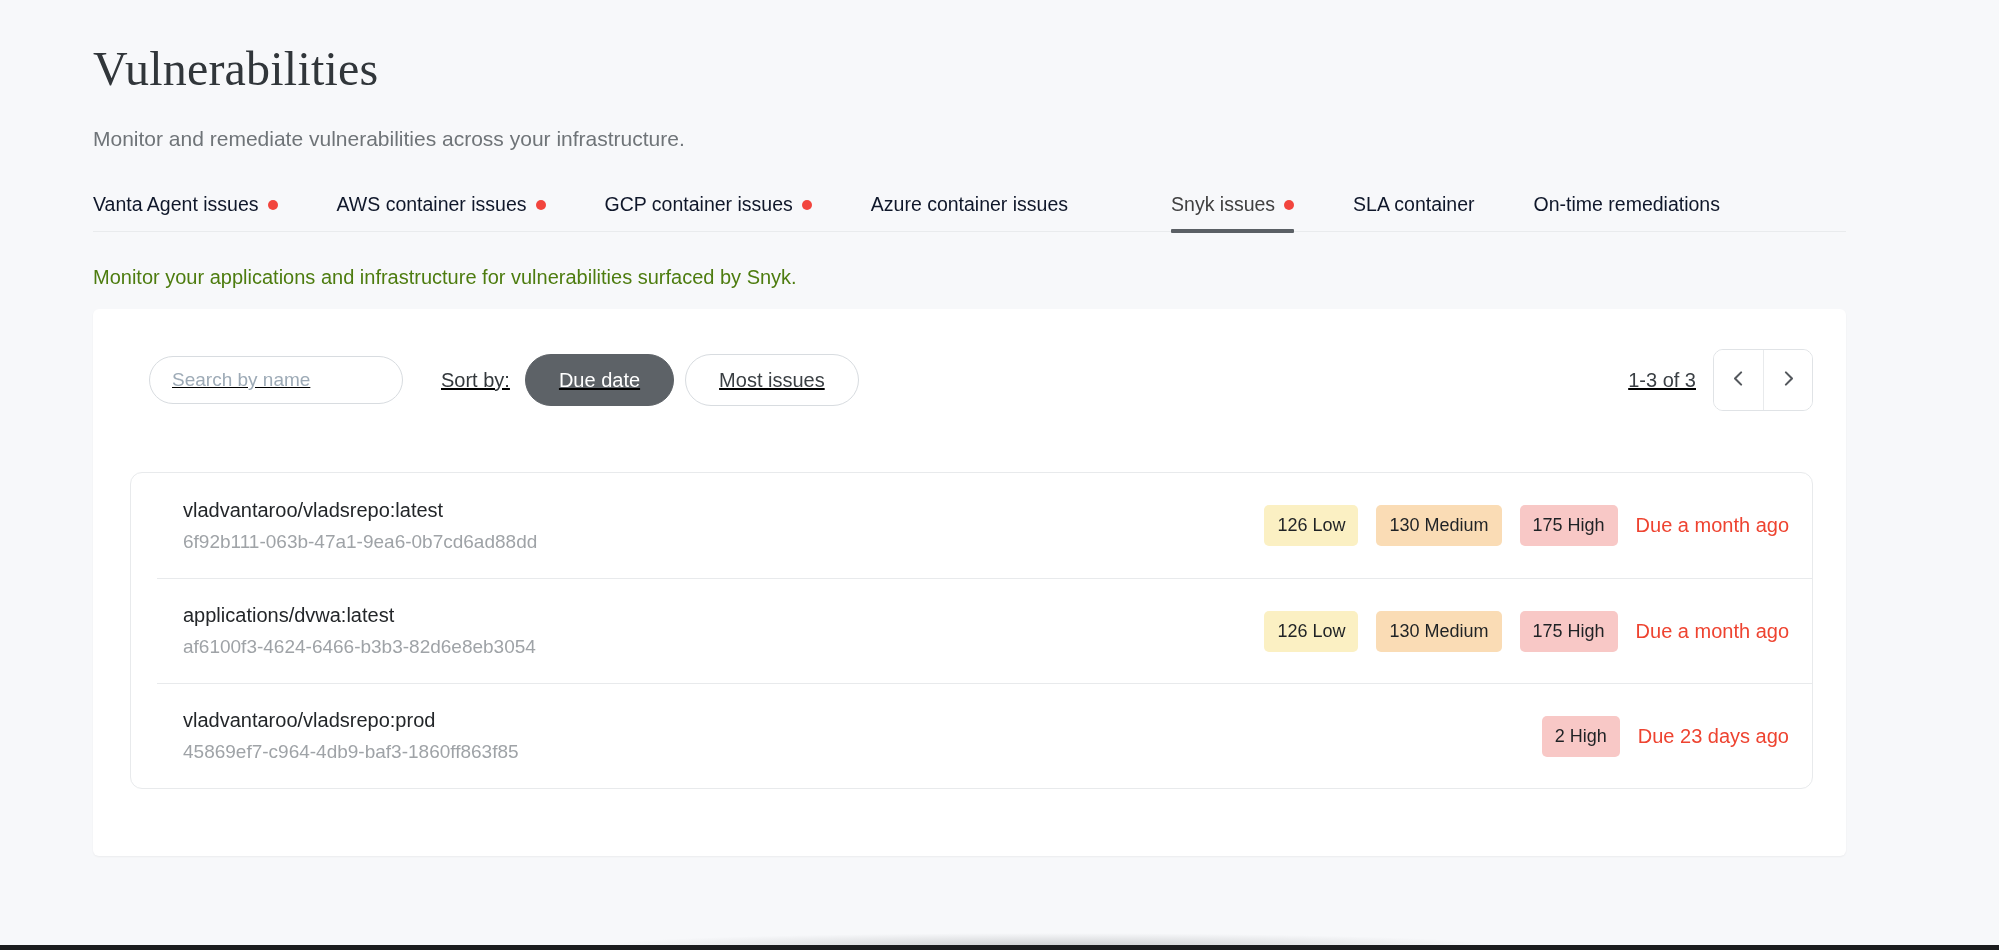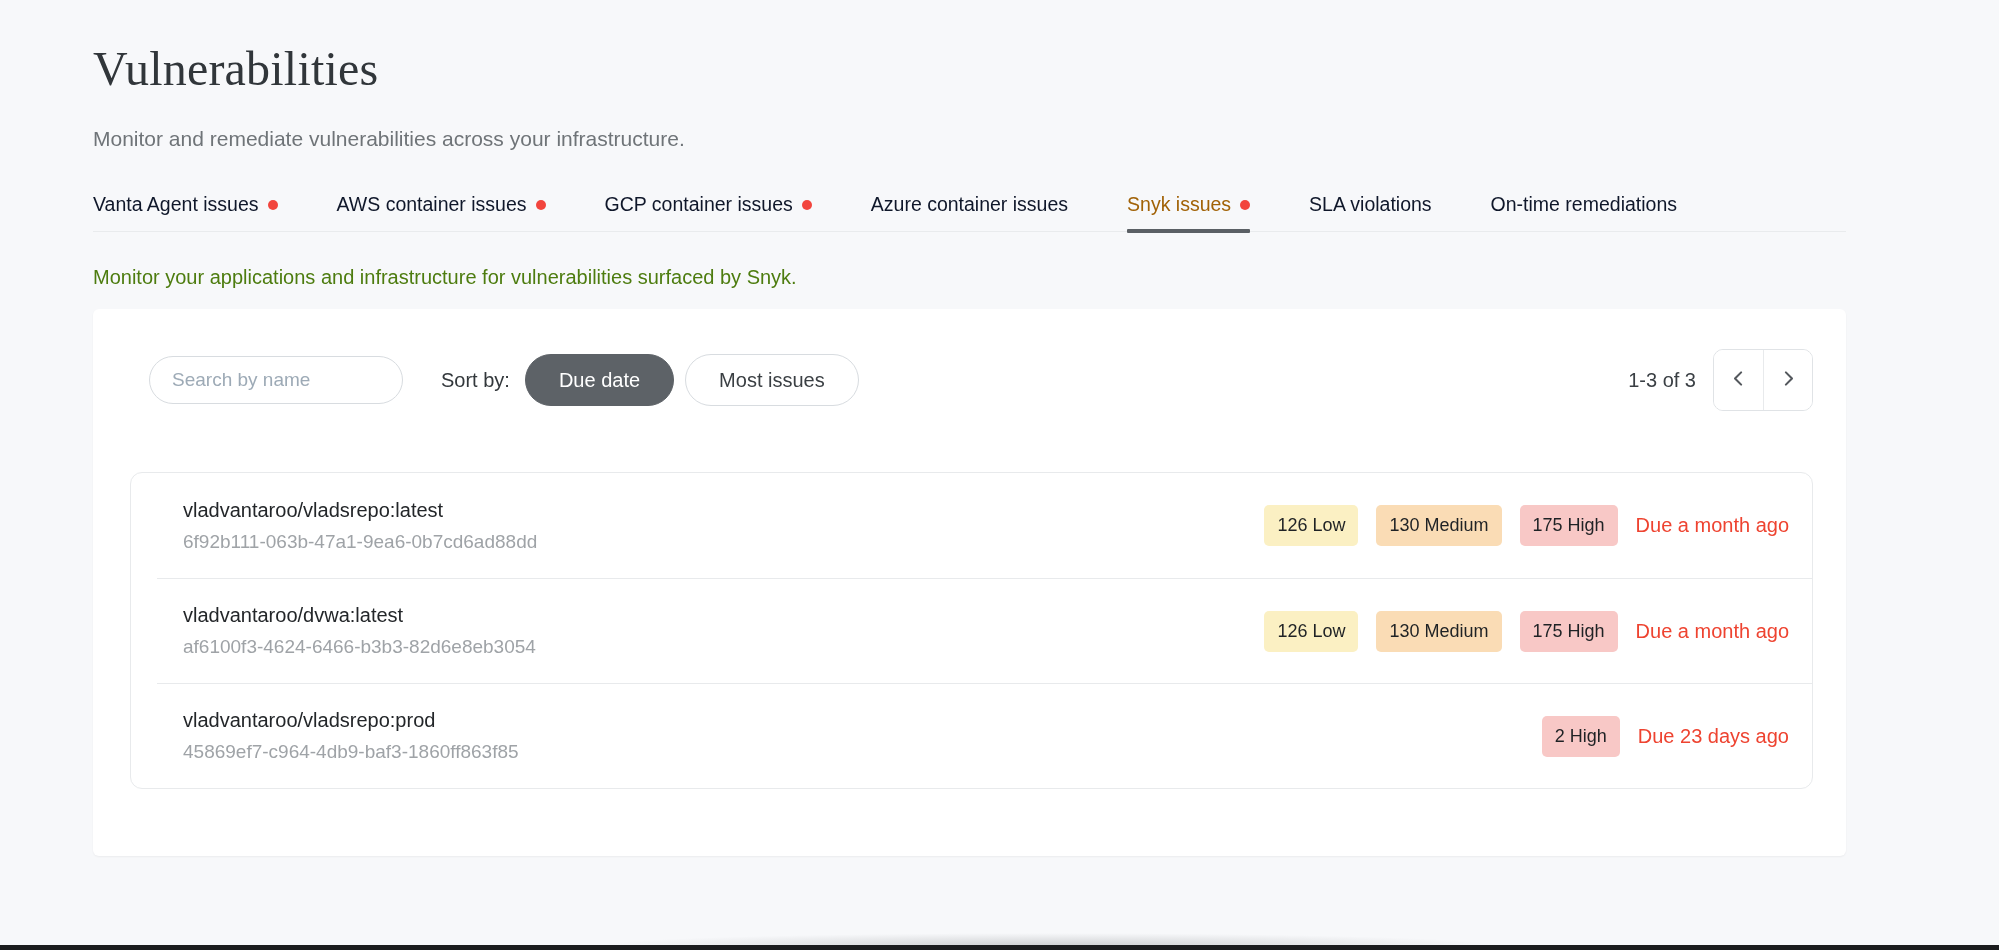"Snyk issues" .tab.active { color: #a16207 -> #404040; margin-left: none -> 44px }
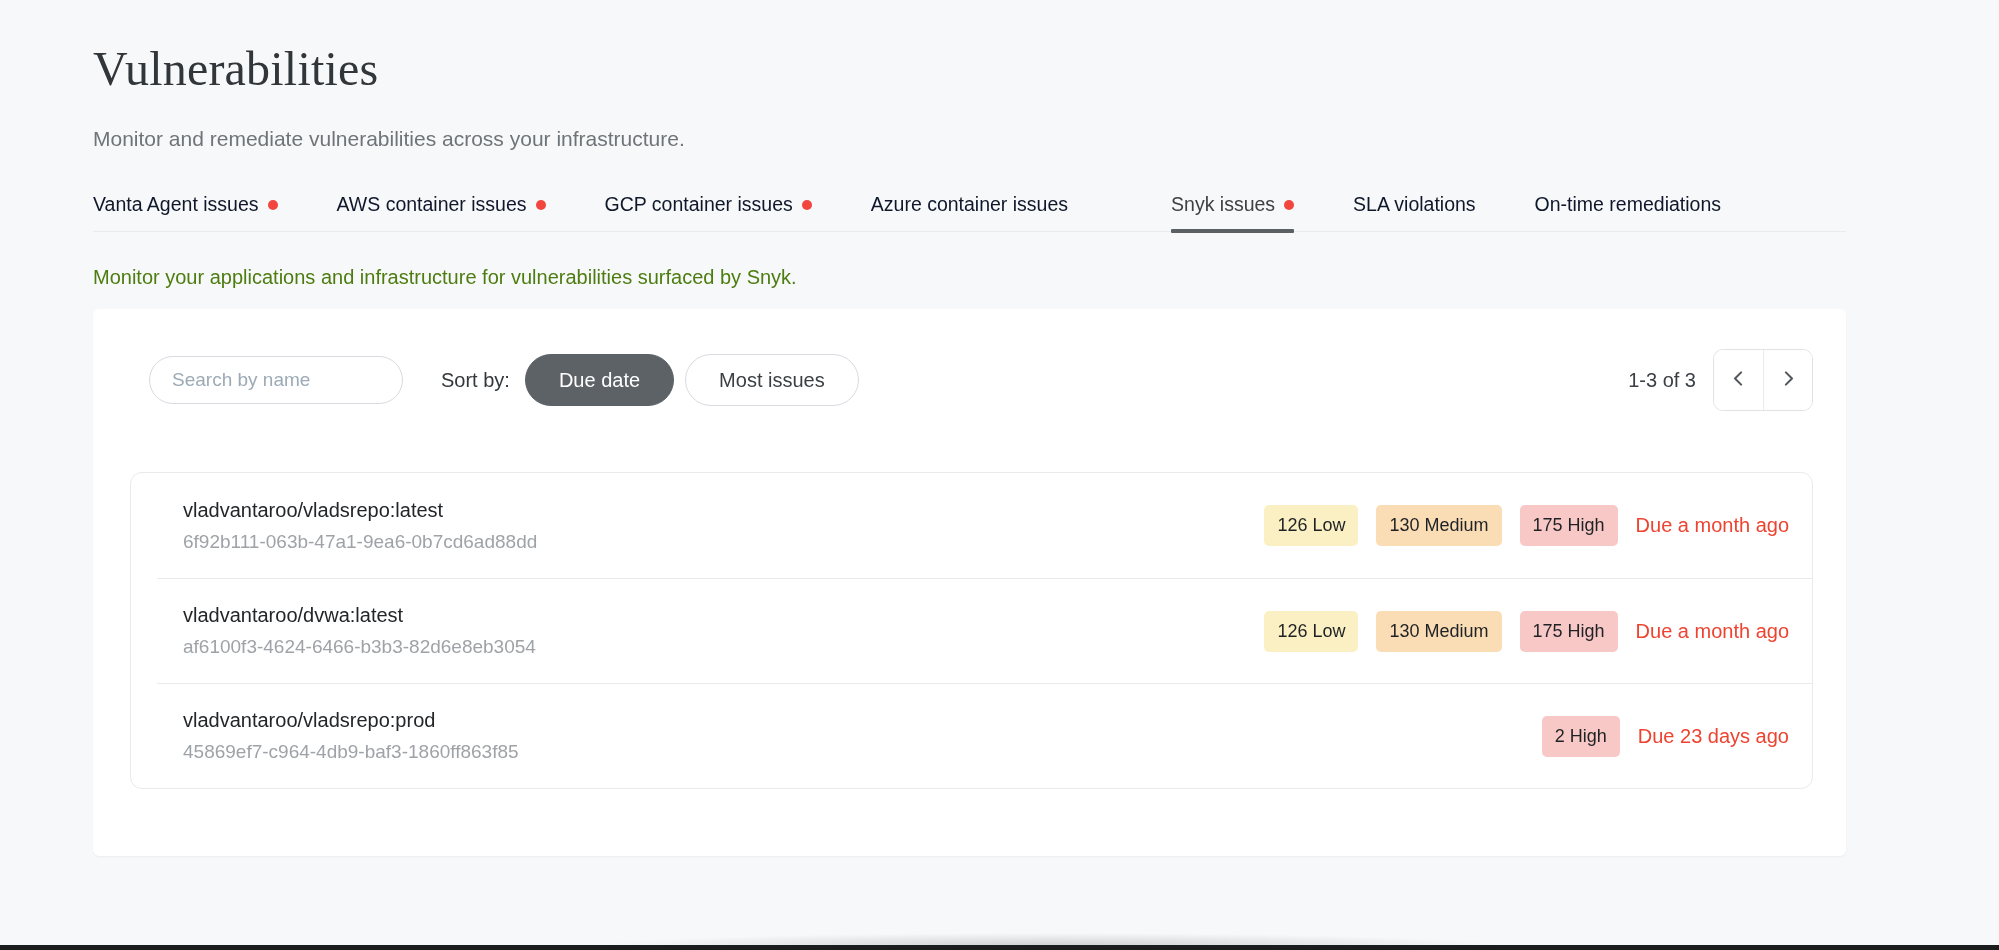"SLA violations" span { text: violations -> container }
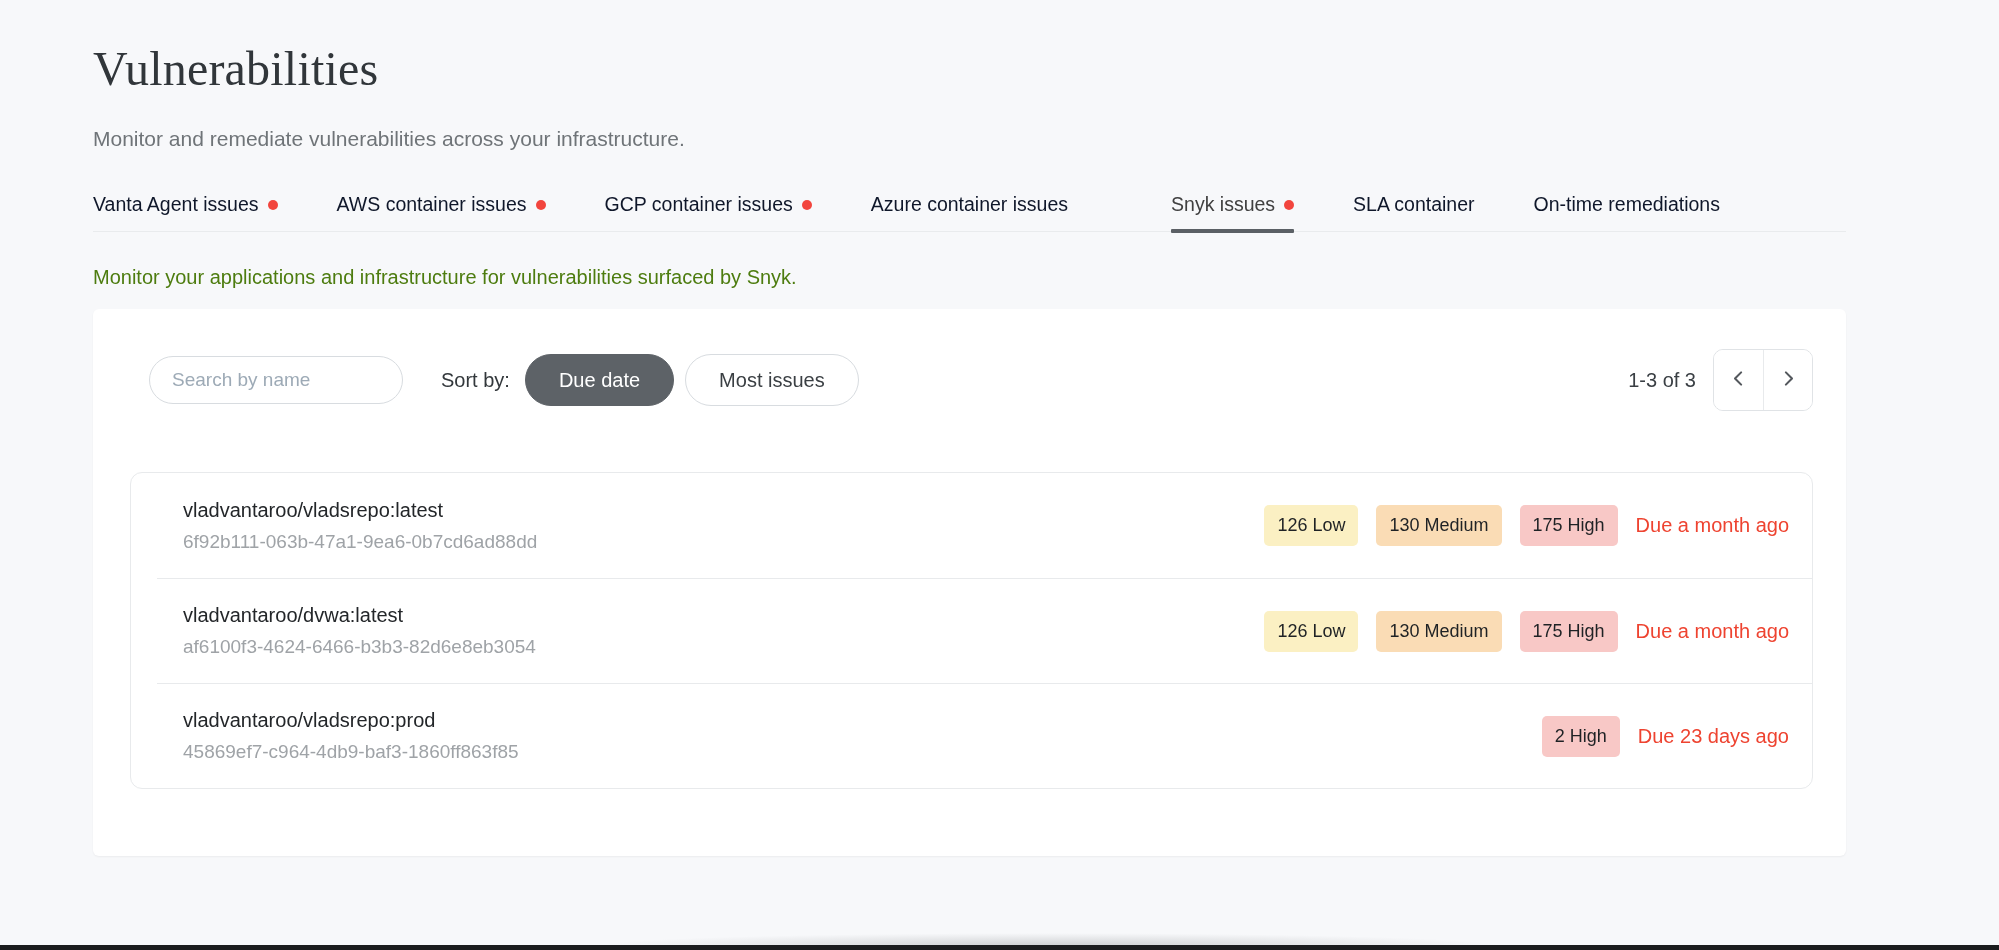"Search by name" .toolbar { text-decoration: none -> underline }
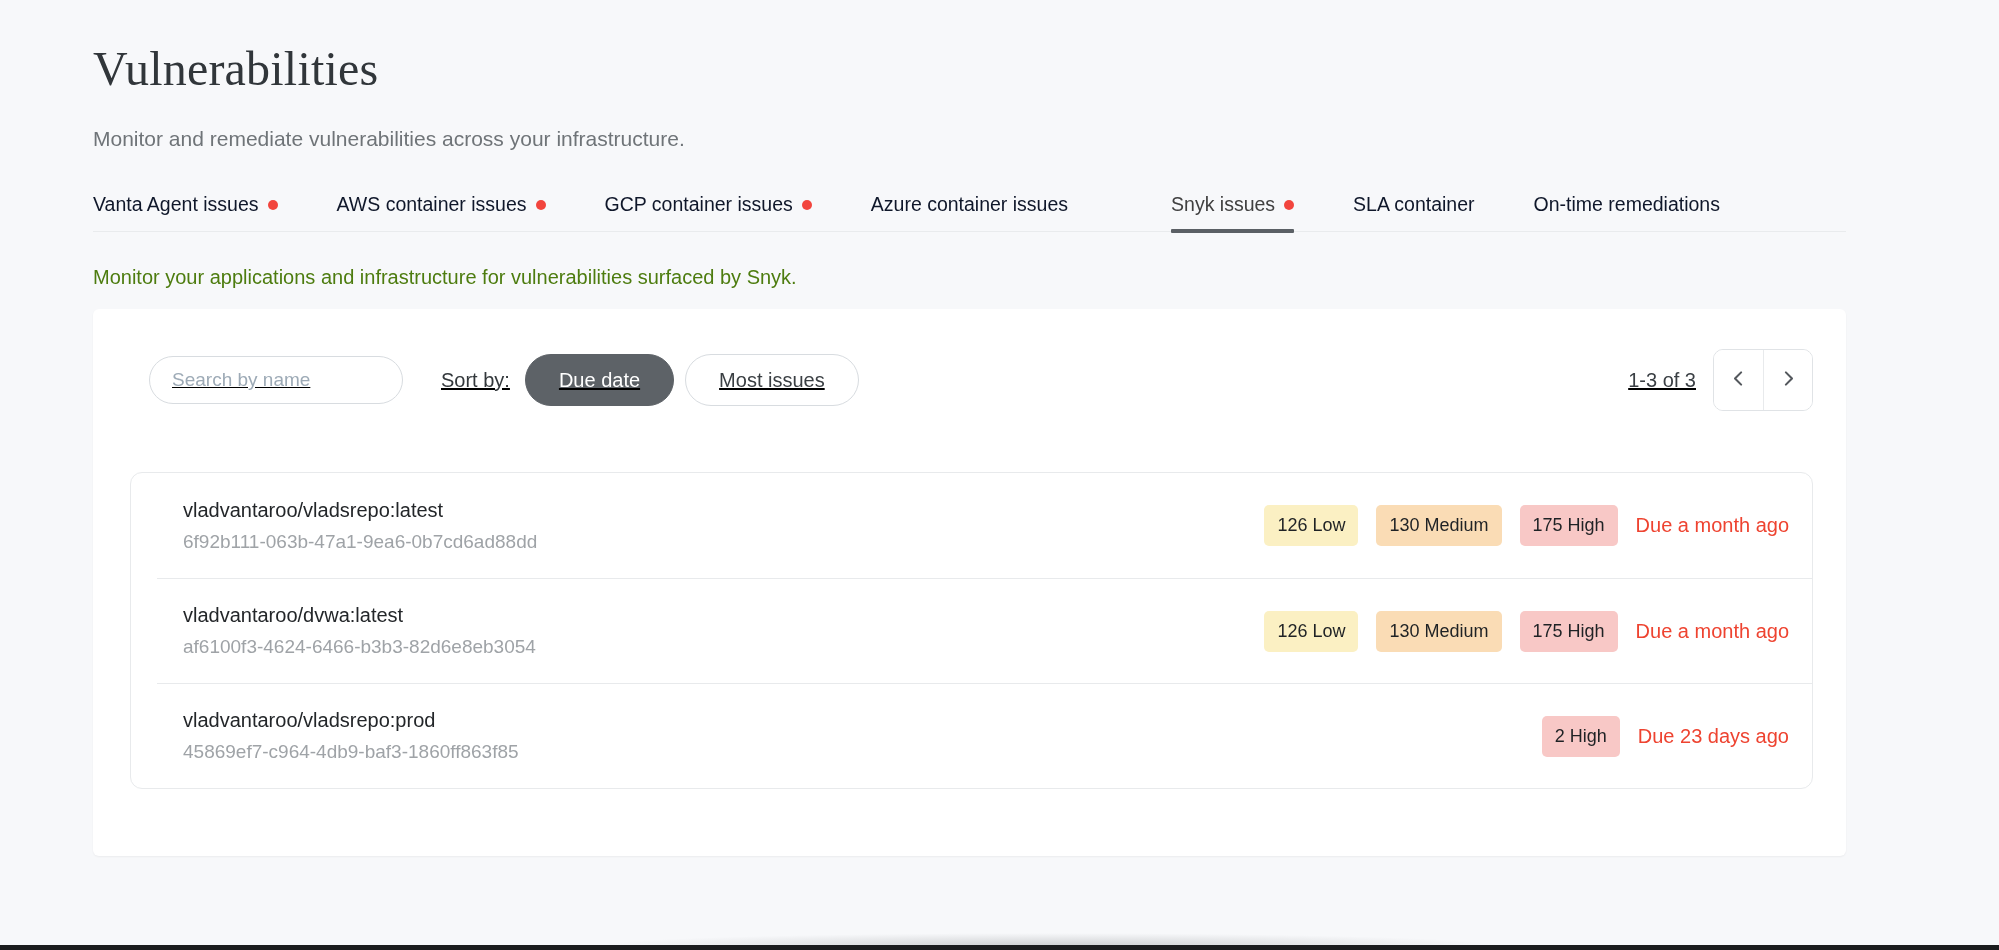"vladvantaroo/dvwa:latest" span.row-name { text: vladvantaroo/dvwa:latest -> applications/dvwa:latest }
